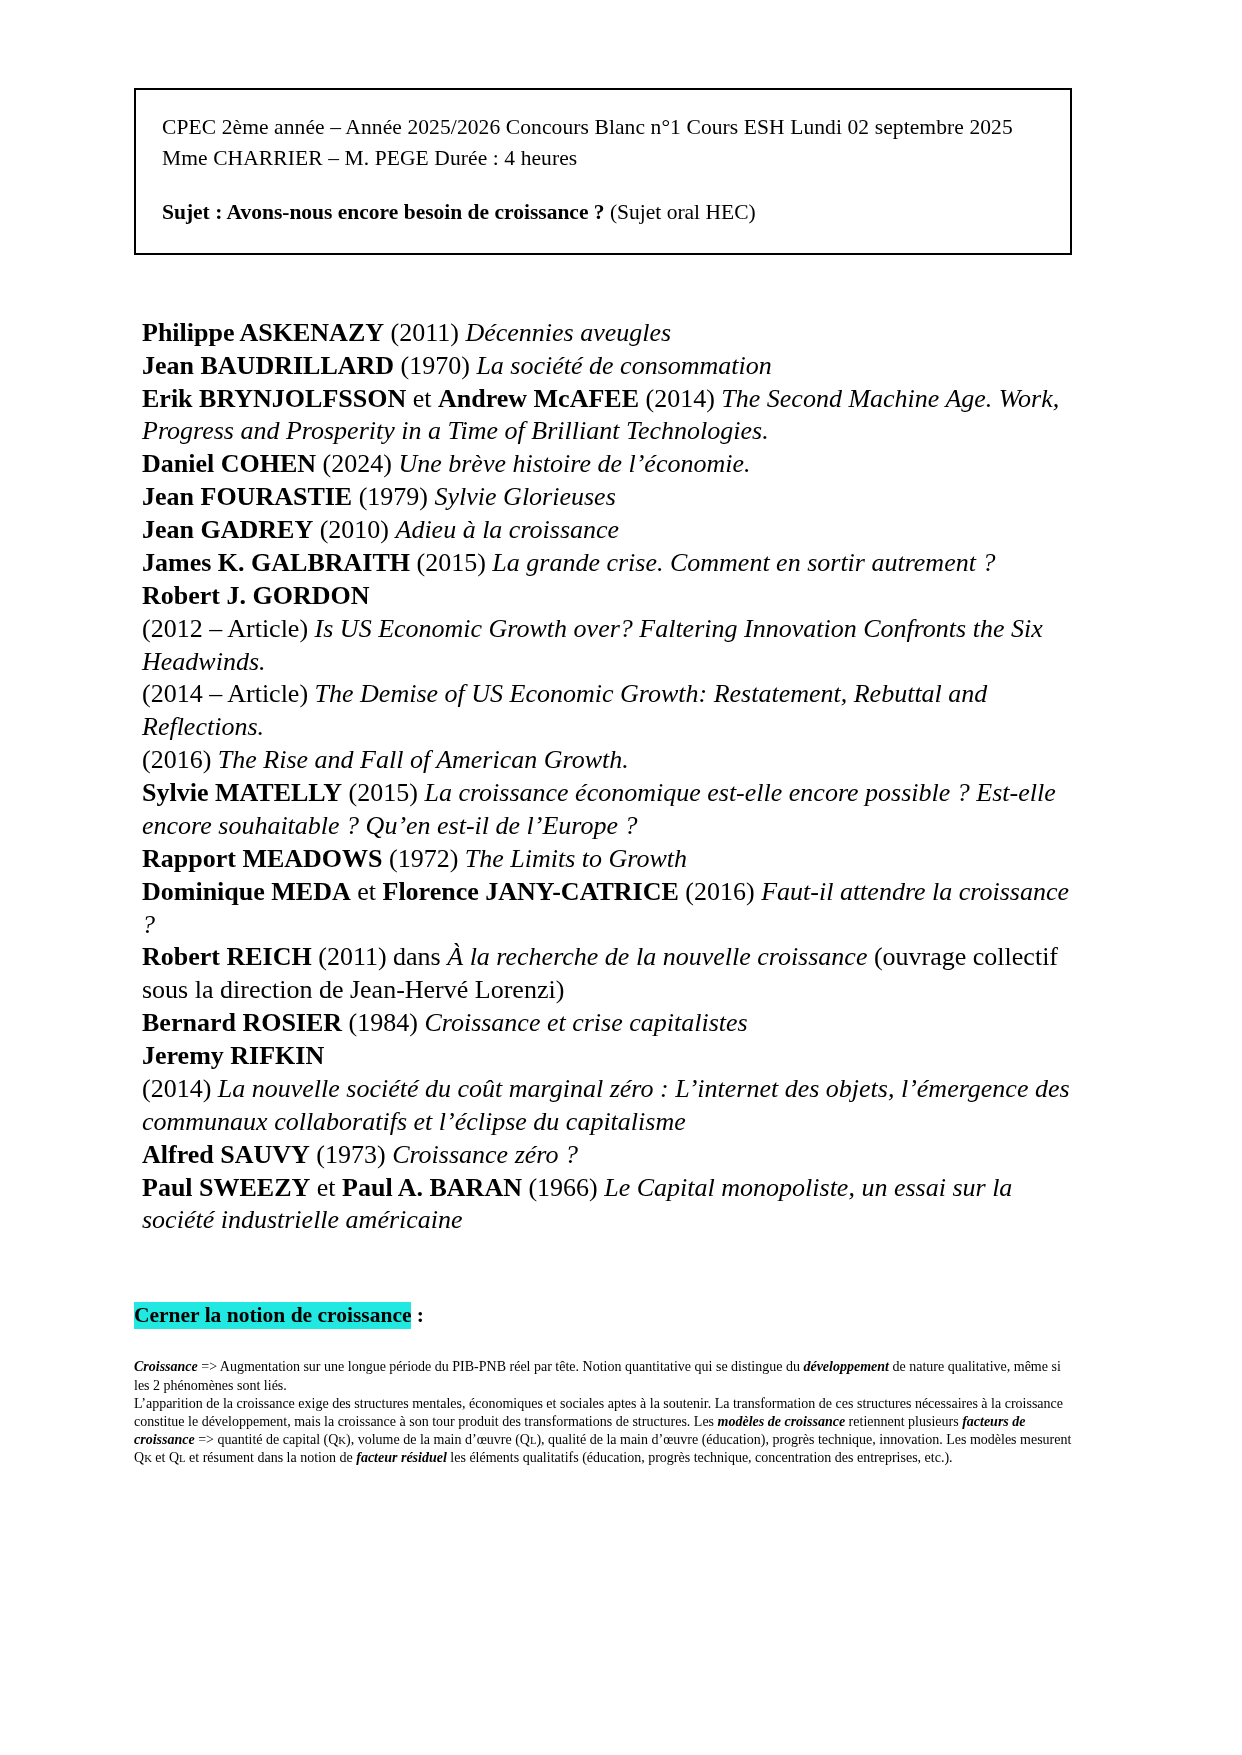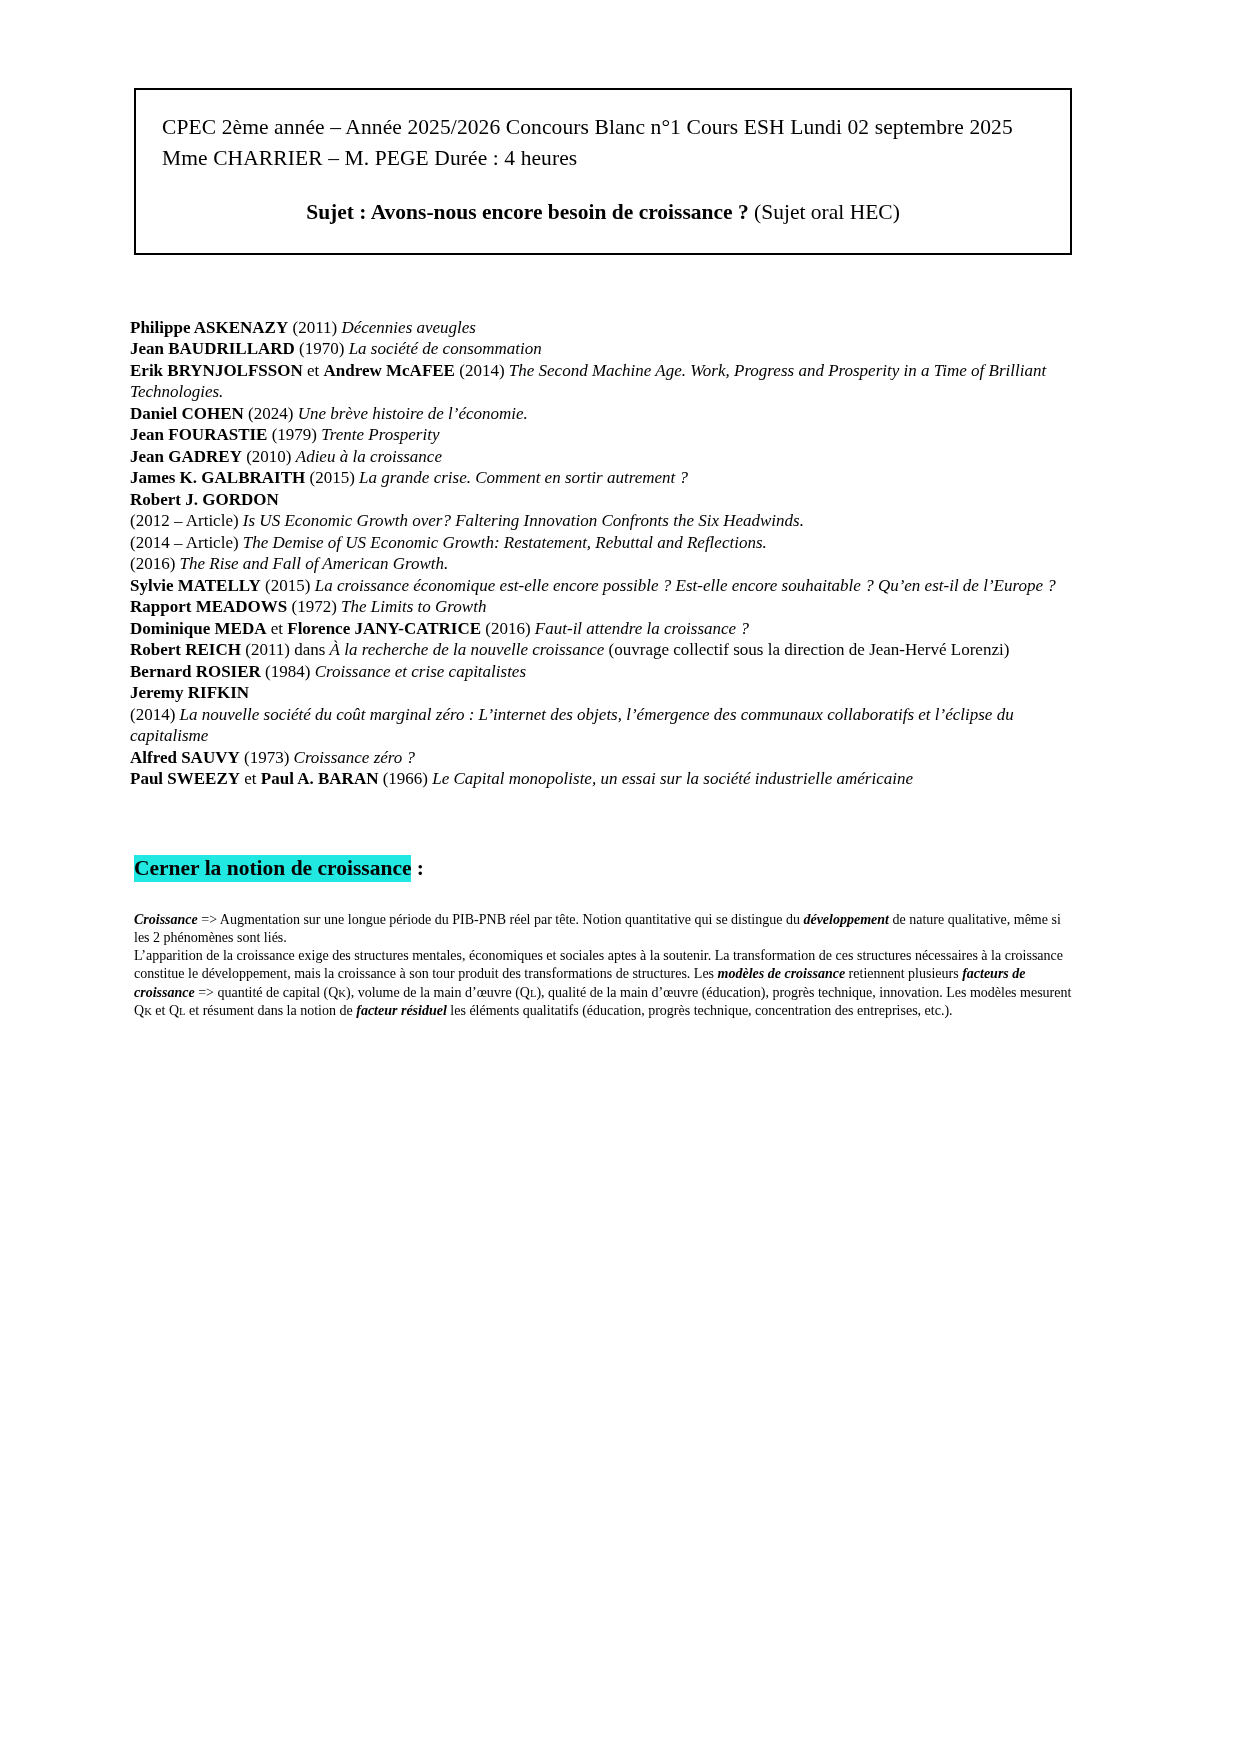"Sujet : Avons-nous encore besoin" .header-subject { text-align: center -> left }
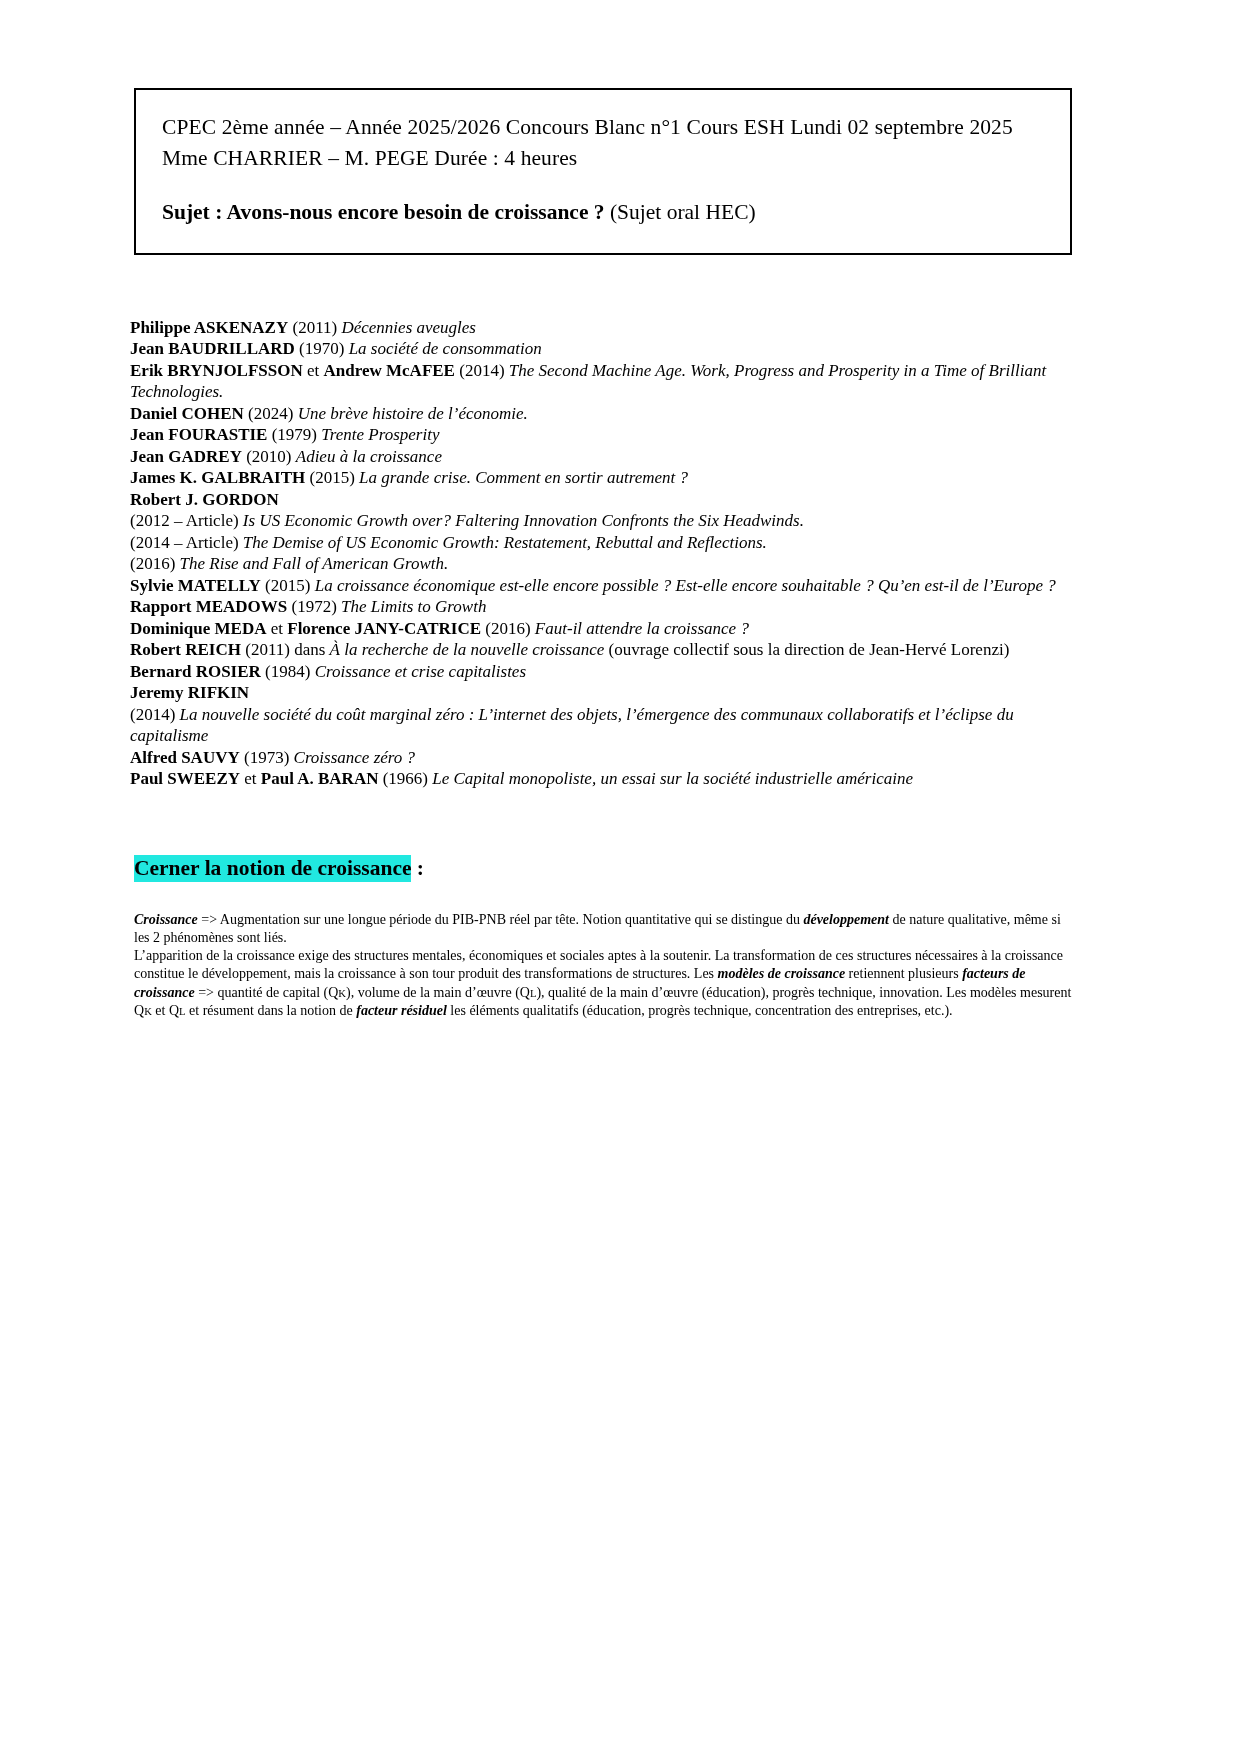"Philippe ASKENAZY (2011) Décennies" .biblio { font-size: 17px -> 26px; margin-left: 4px -> 16px }
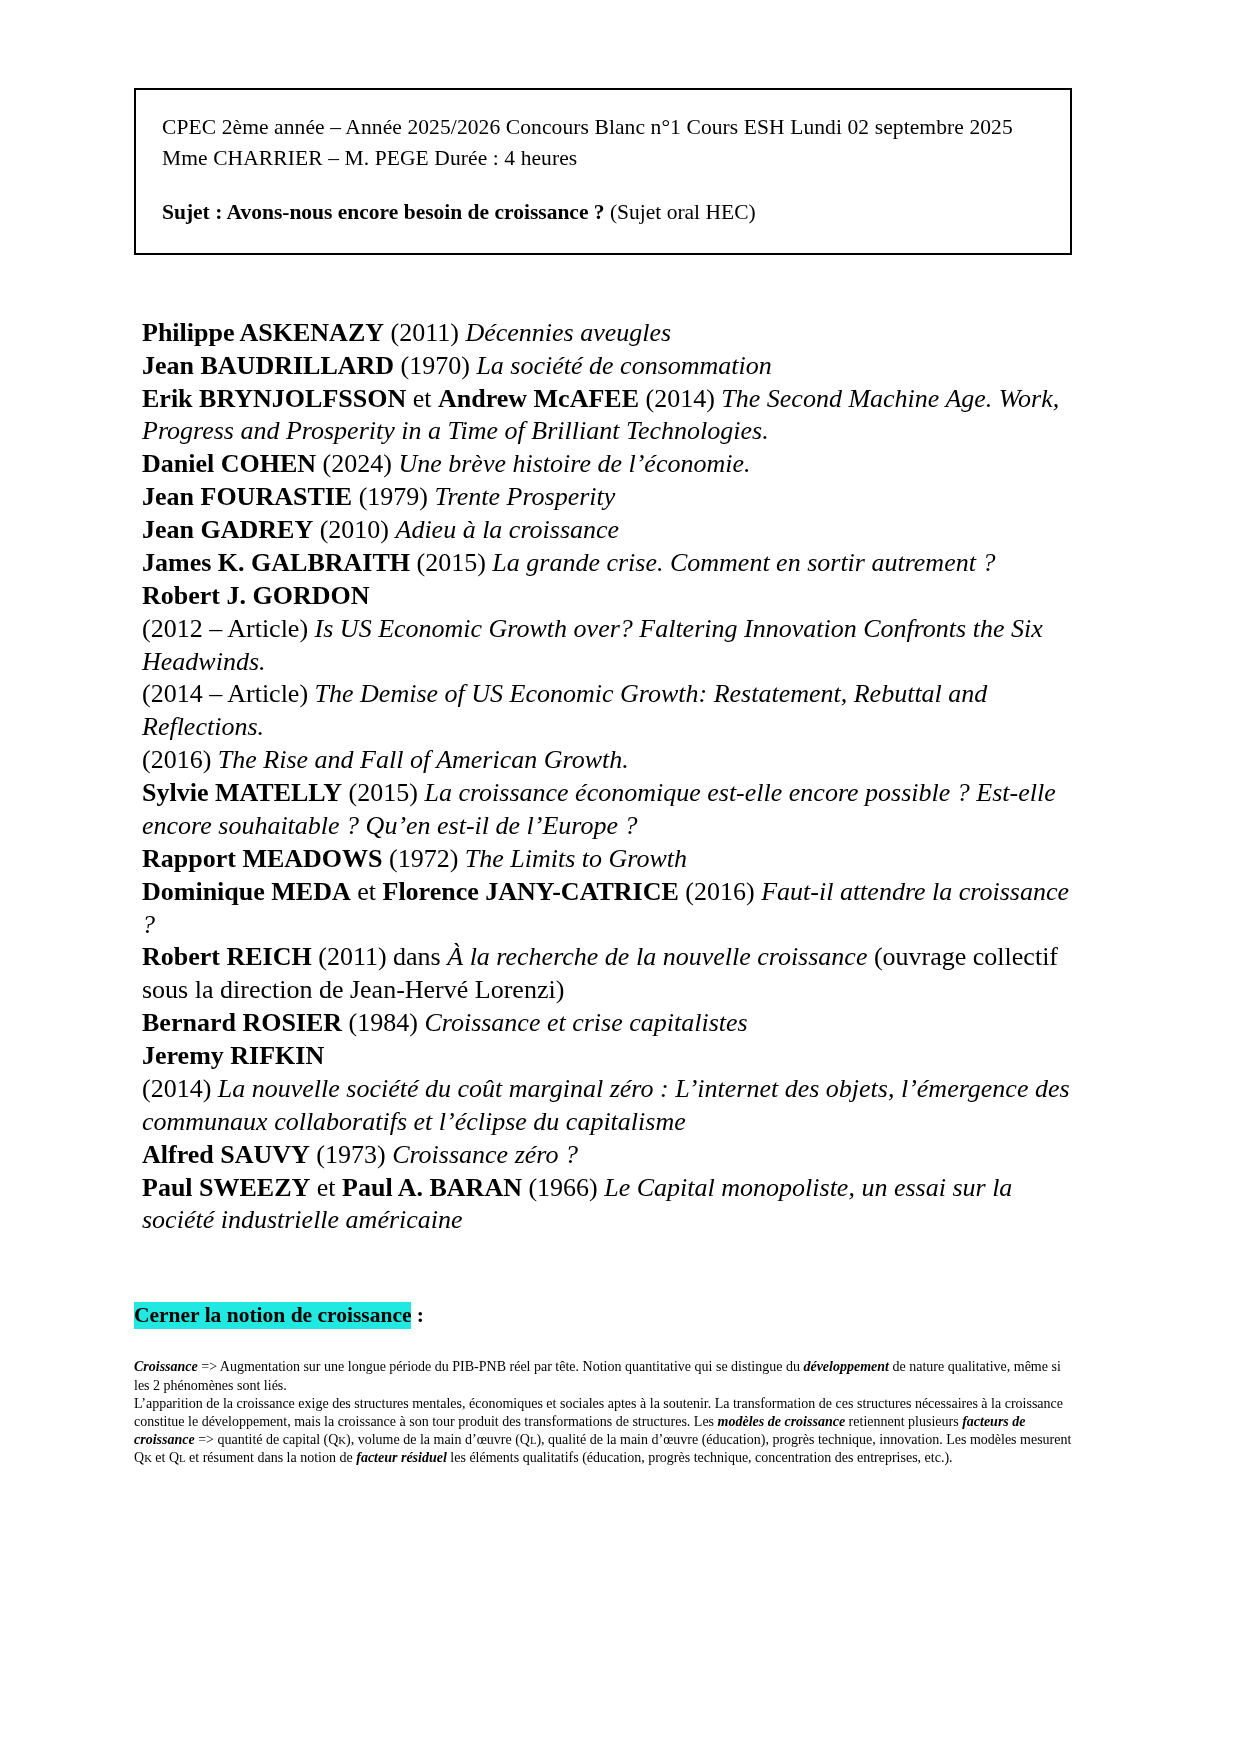"Trente Prosperity" i { text: Trente Prosperity -> Sylvie Glorieuses }
